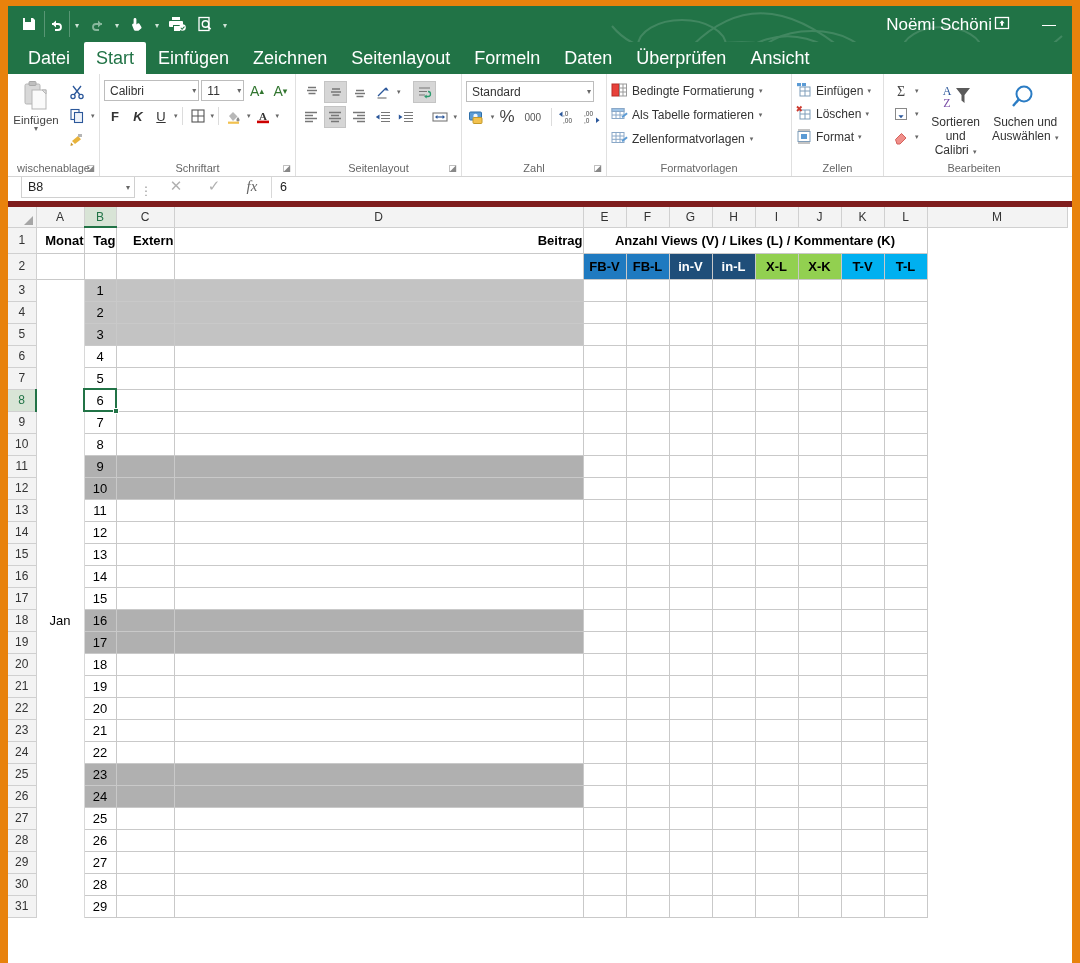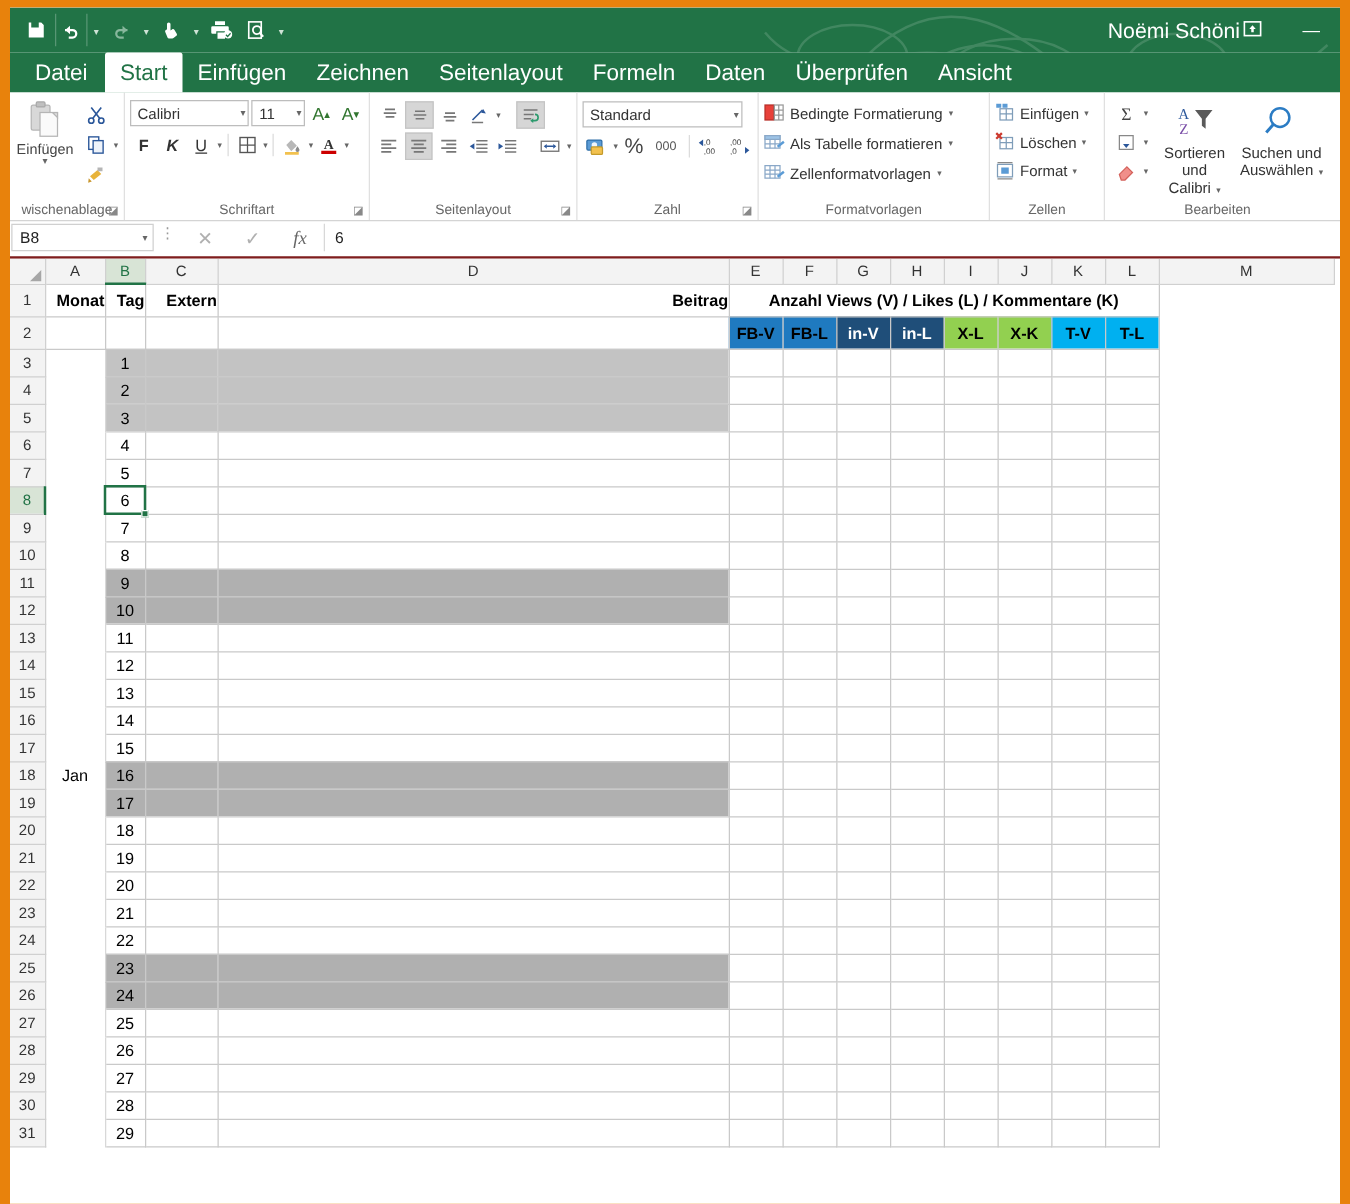"B8" #fbar { align-items: flex-start -> flex-end; border-bottom: 2px solid #7f1d1d -> 6px solid #7f1d1d; padding: 2px 0 3px 0 -> 2px 0 3px 12px }
